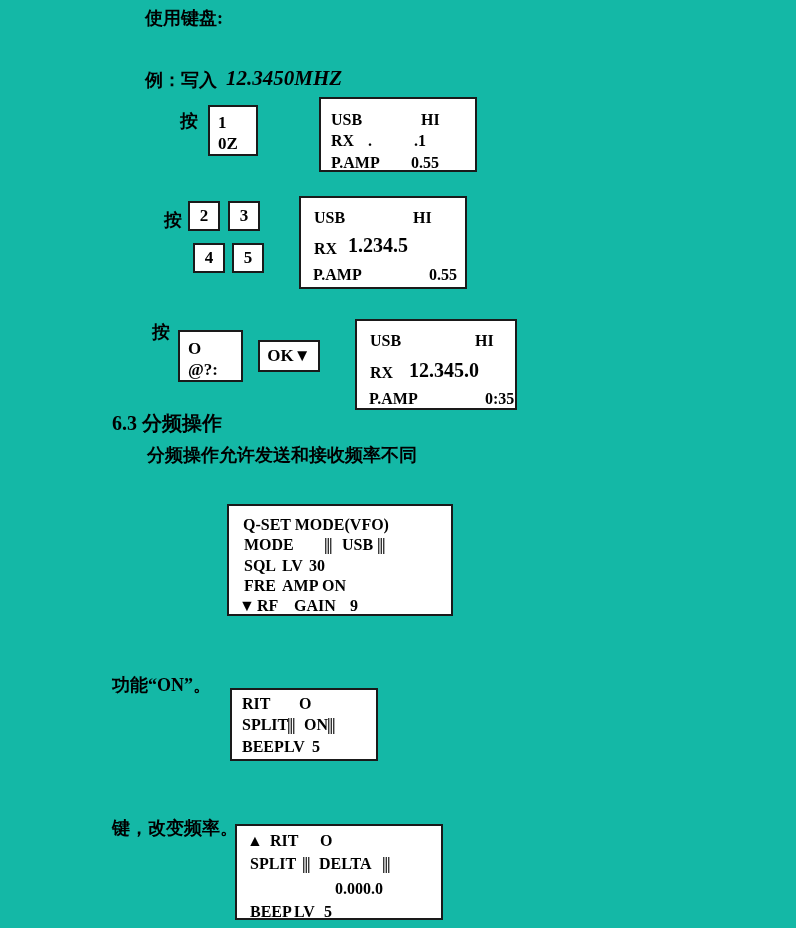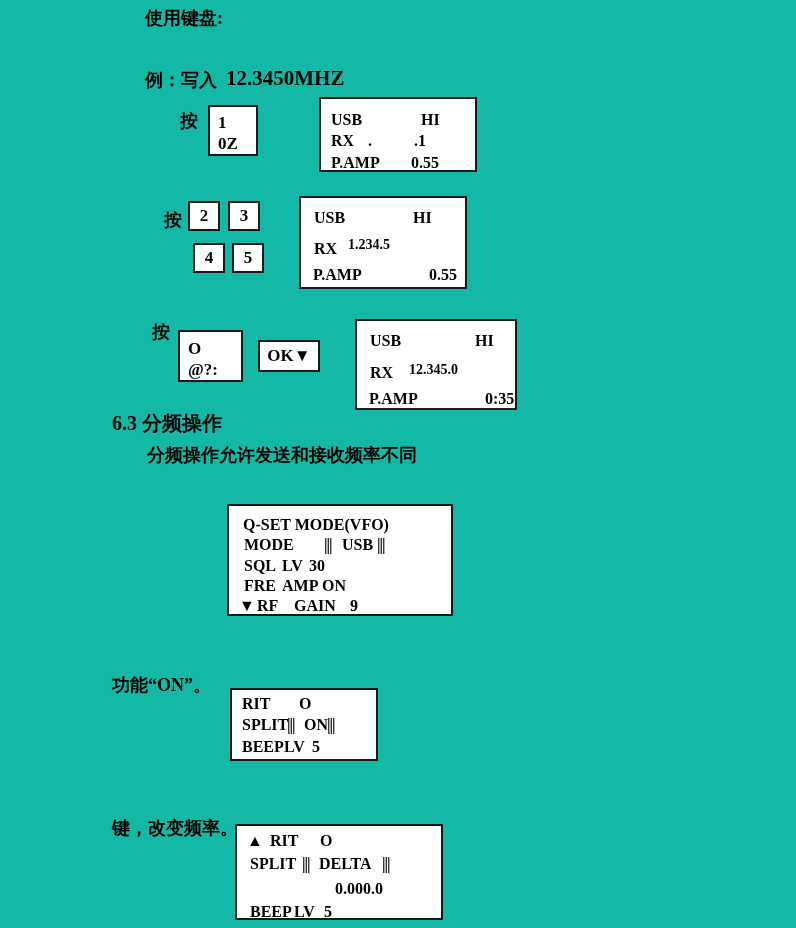"12.3450MHZ" .exgap { font-style: none -> italic }
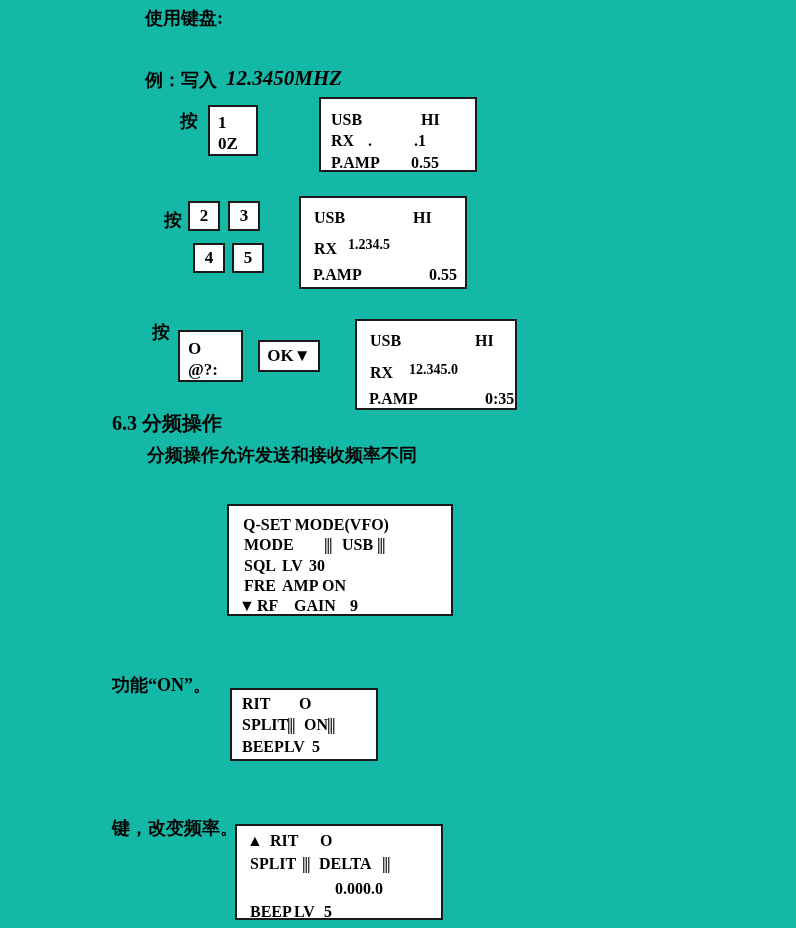"1.234.5" .big { font-size: 14px -> 20px }
